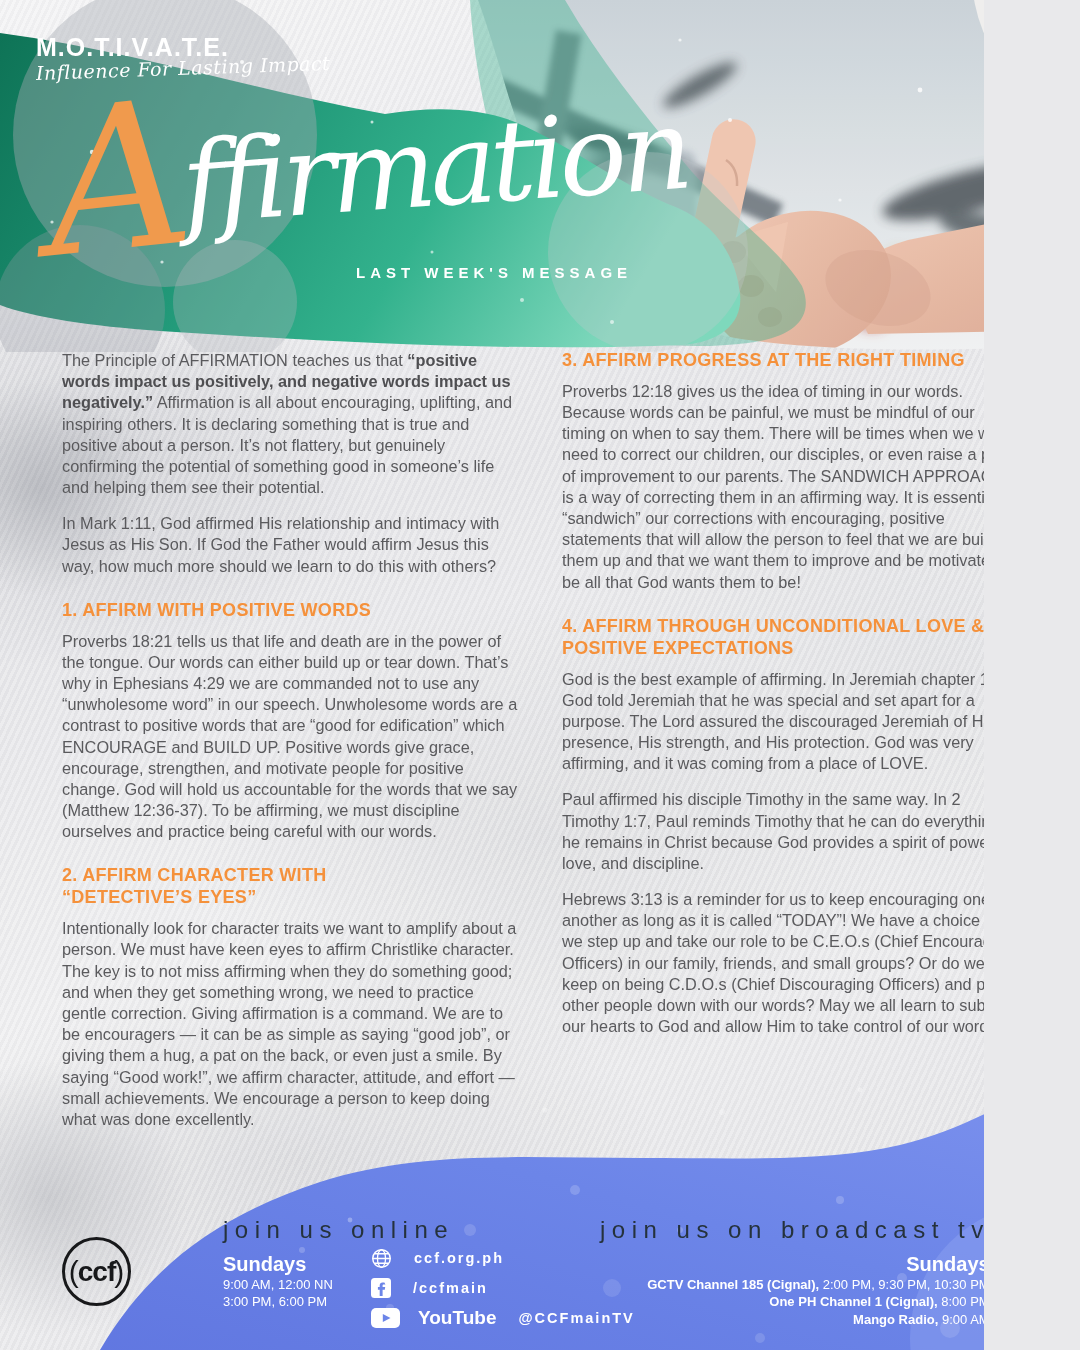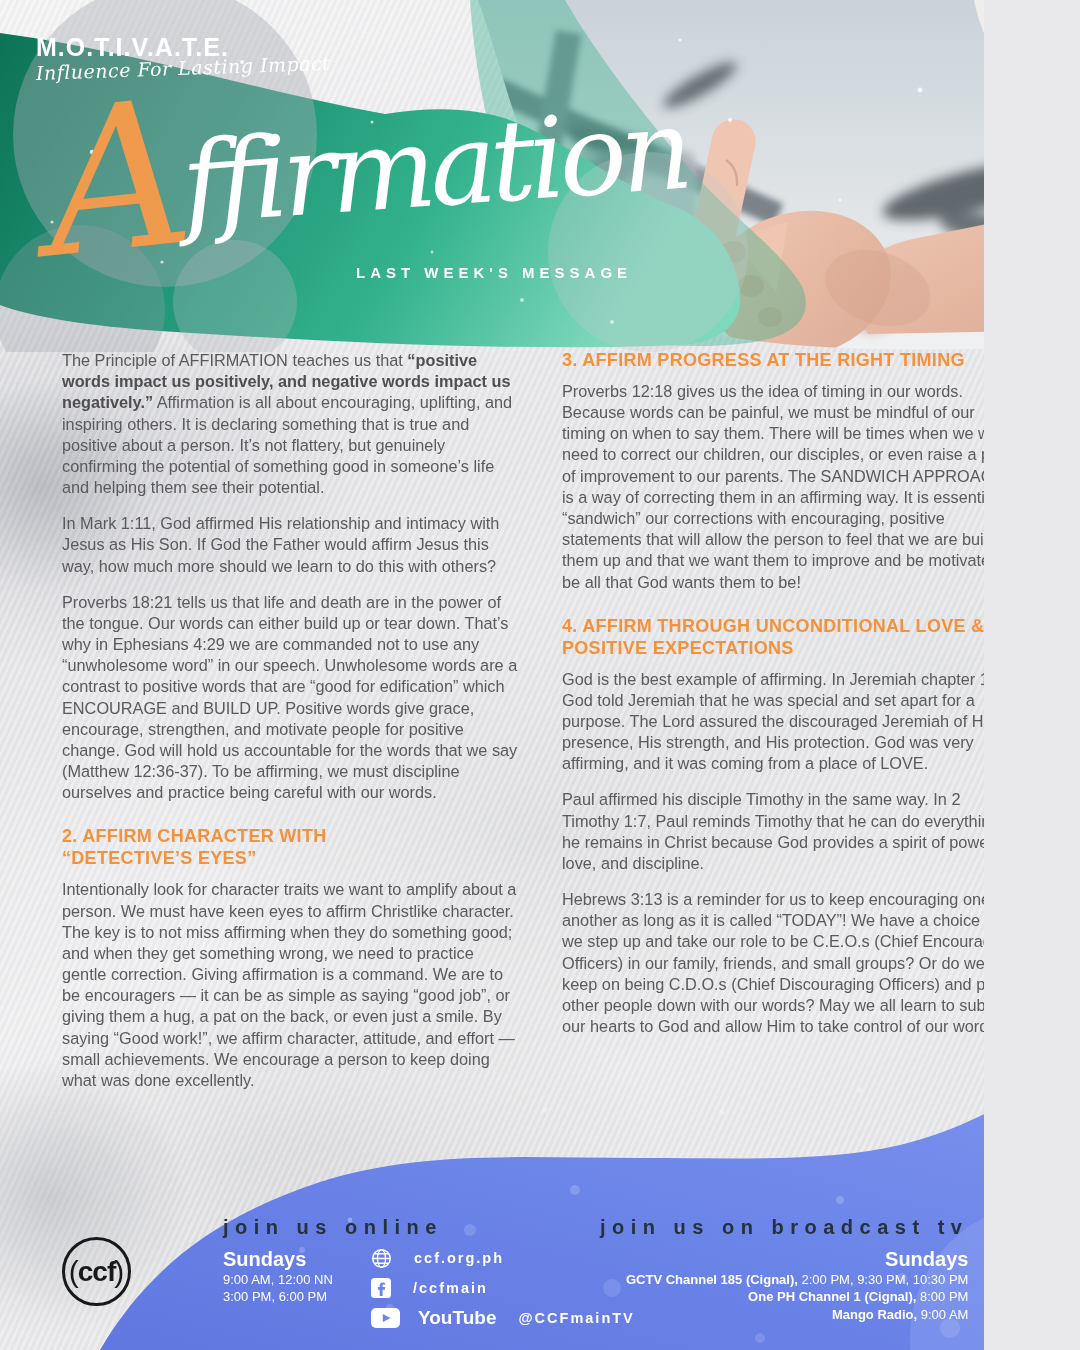"1. AFFIRM WITH POSITIVE WORDS" h2 { html: none -> <h2>1. AFFIRM WITH POSITIVE WORDS</h2> }
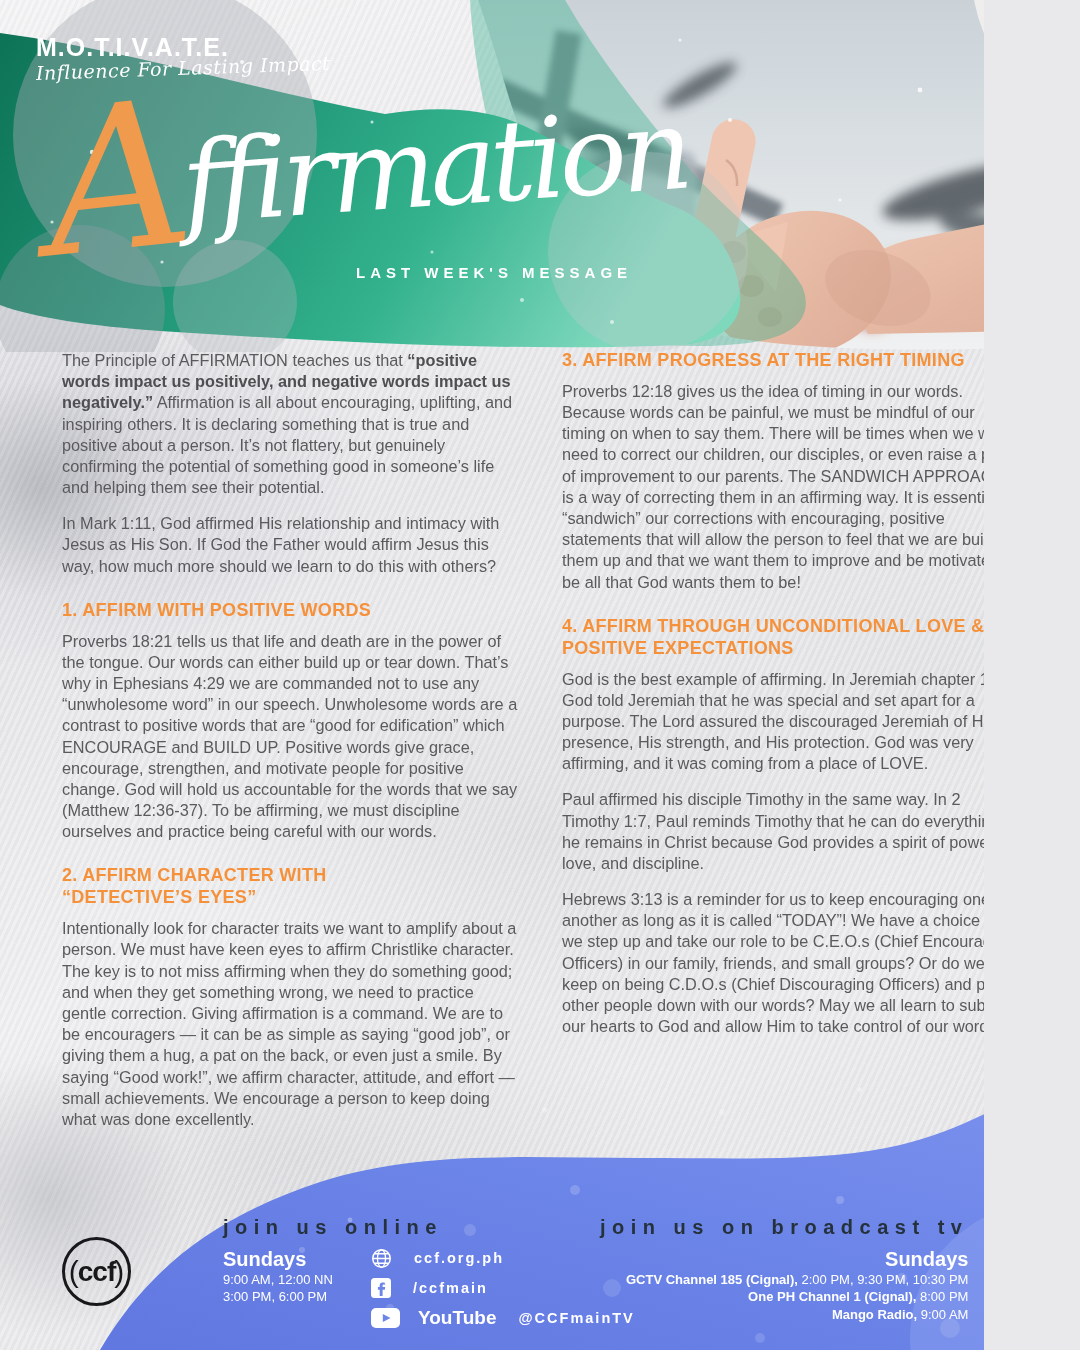"join us online" .fheading { font-size: 20px -> 24px; font-weight: 700 -> 400 }
